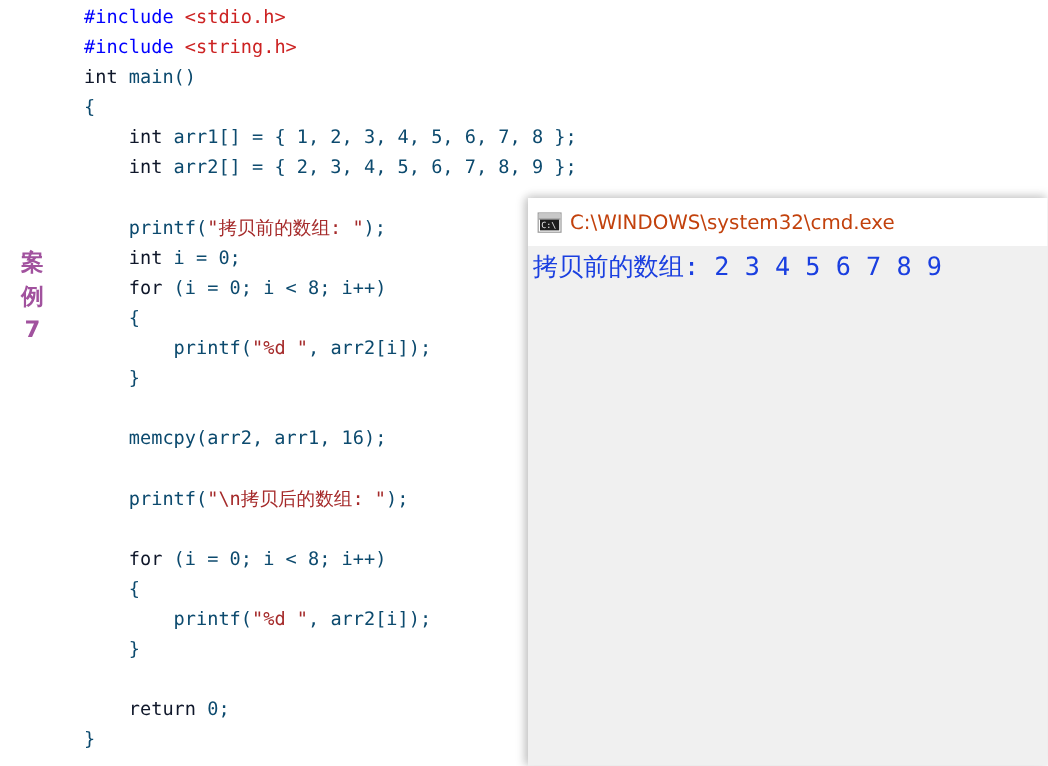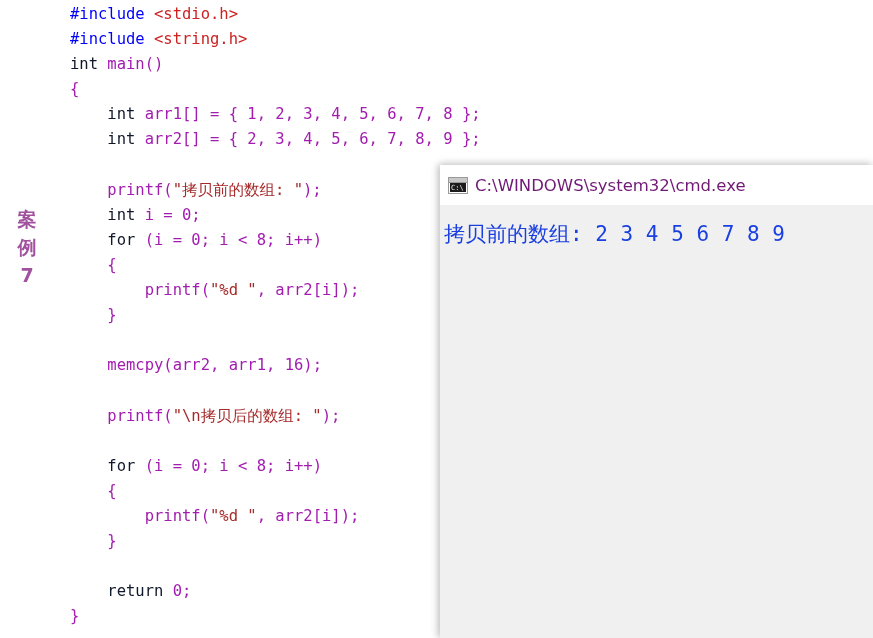"main()" .pl { color: #a21caf -> #0c4a6e }
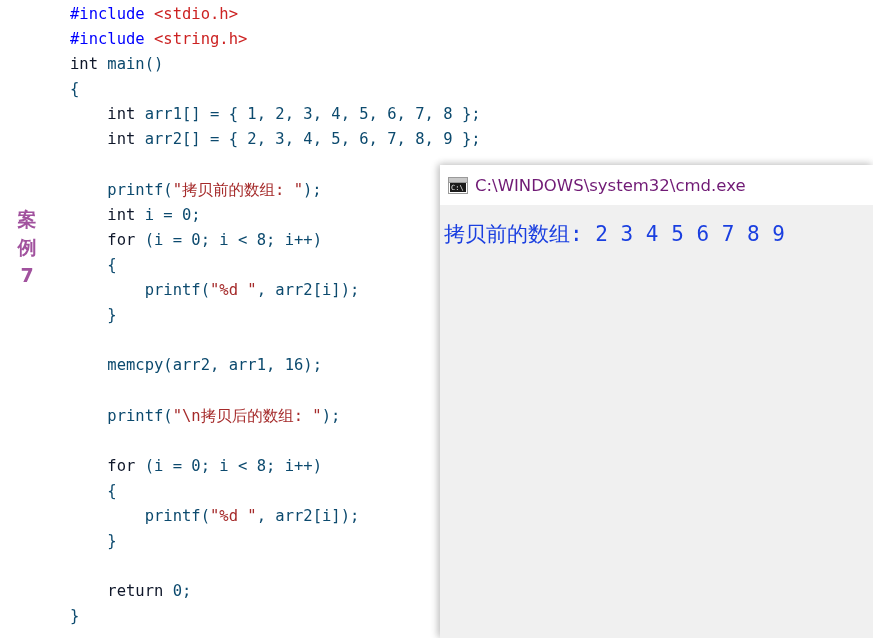"C:\WINDOWS\system32\cmd.exe" #console-title-text { color: #701a75 -> #c2410c }
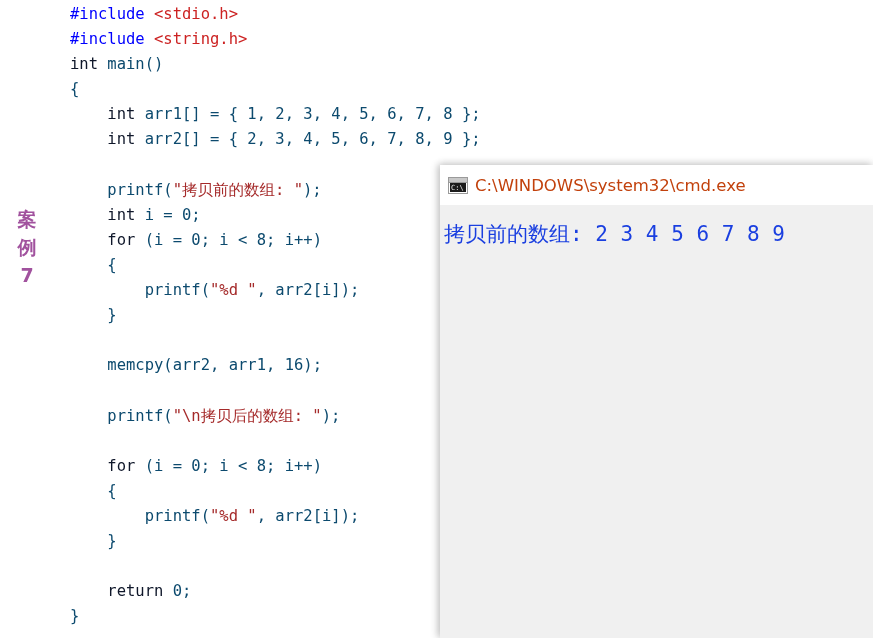"拷贝前的数组: 2 3 4 5" #console-lines { padding-top: 15px -> 3px }
